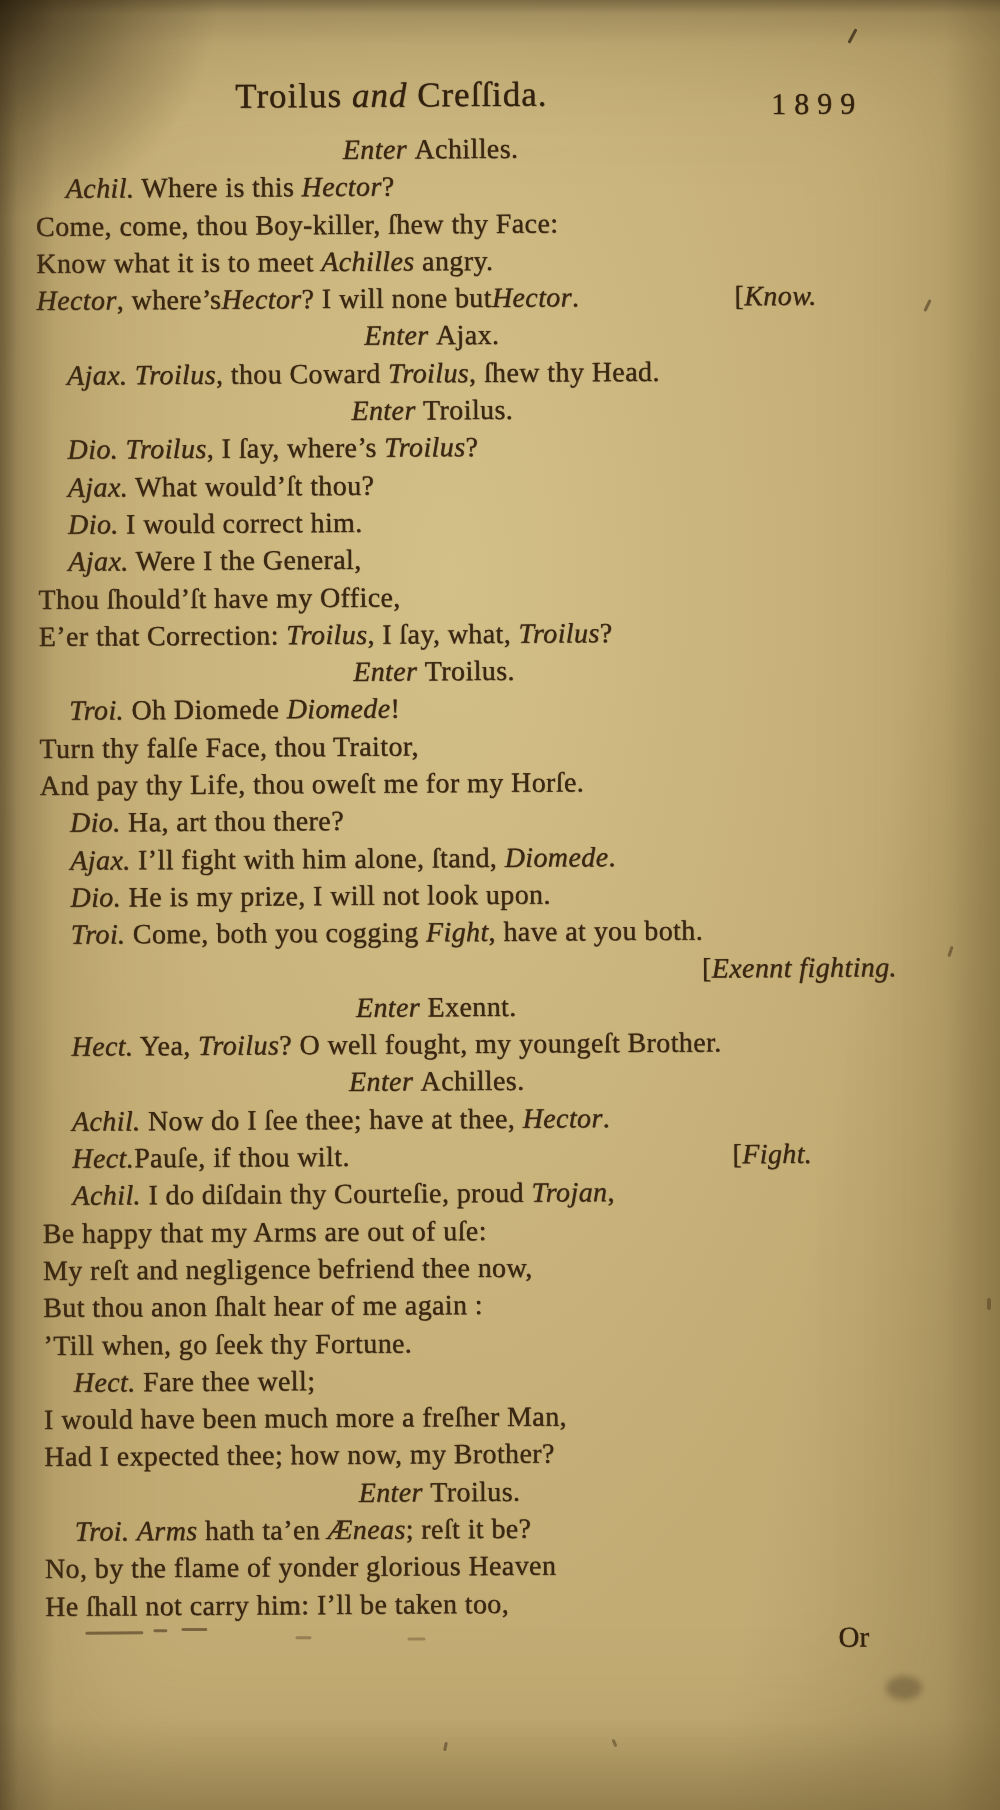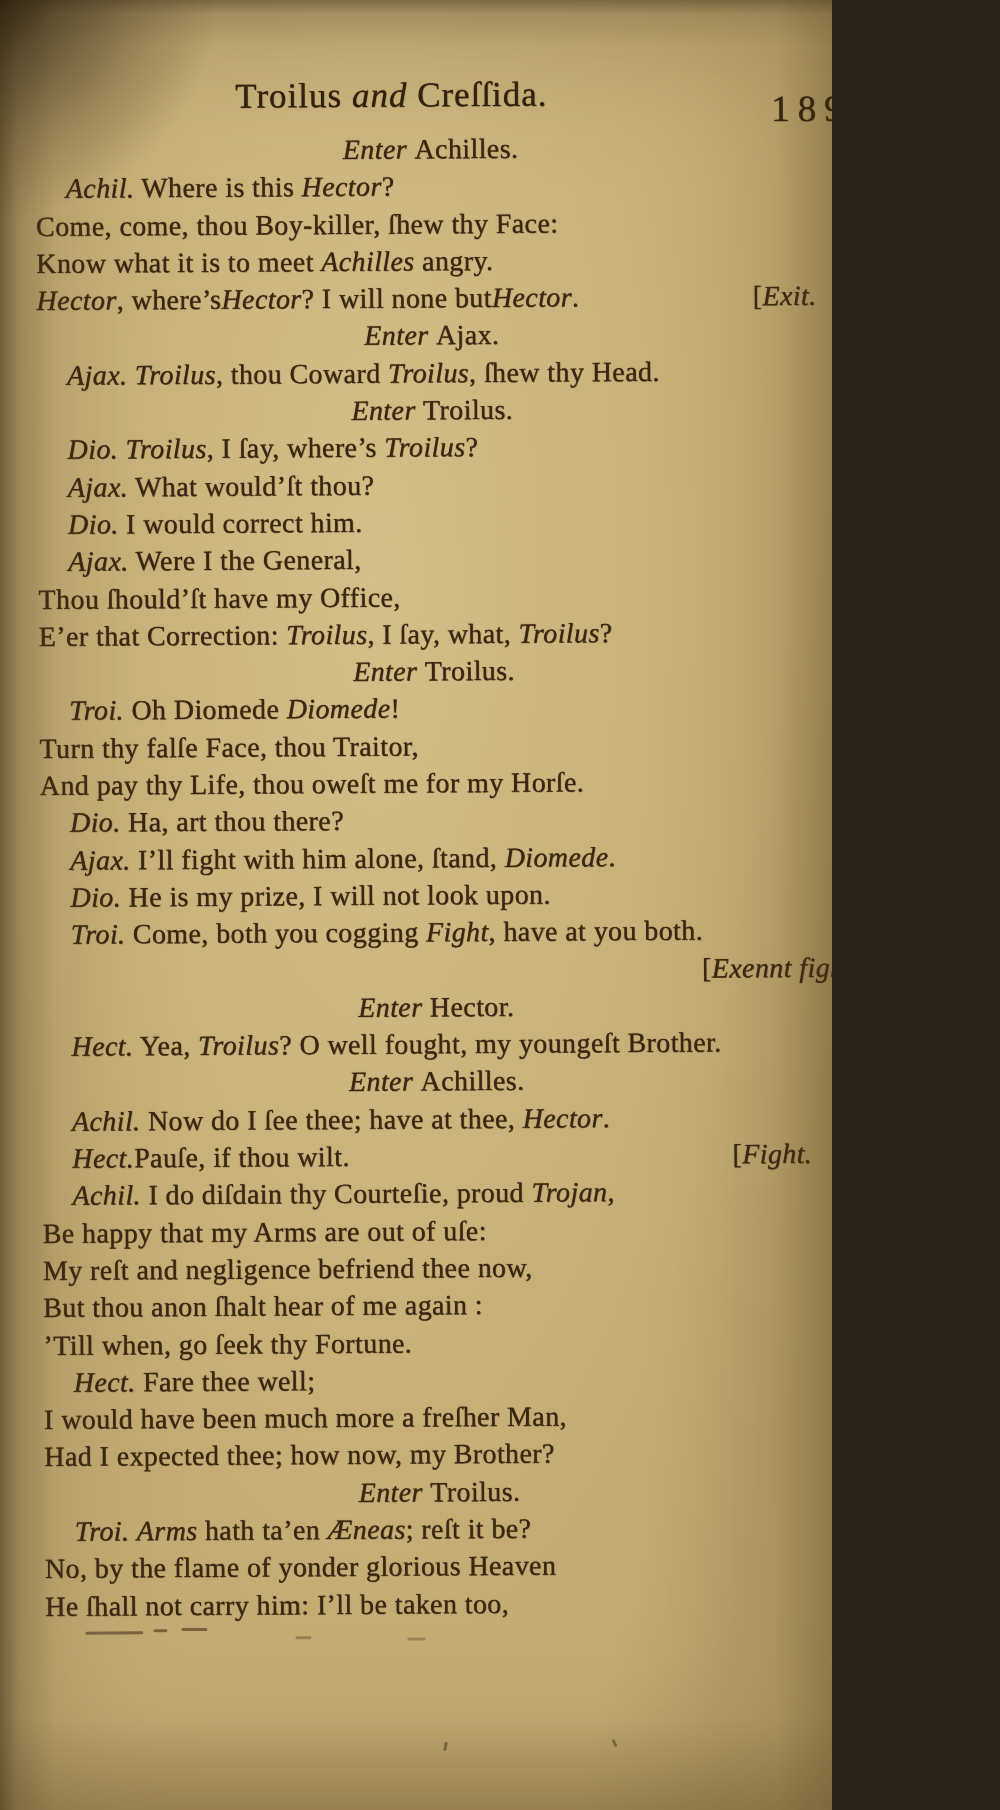"Troilus and Creſſida." .page { width: 832px -> 1000px }
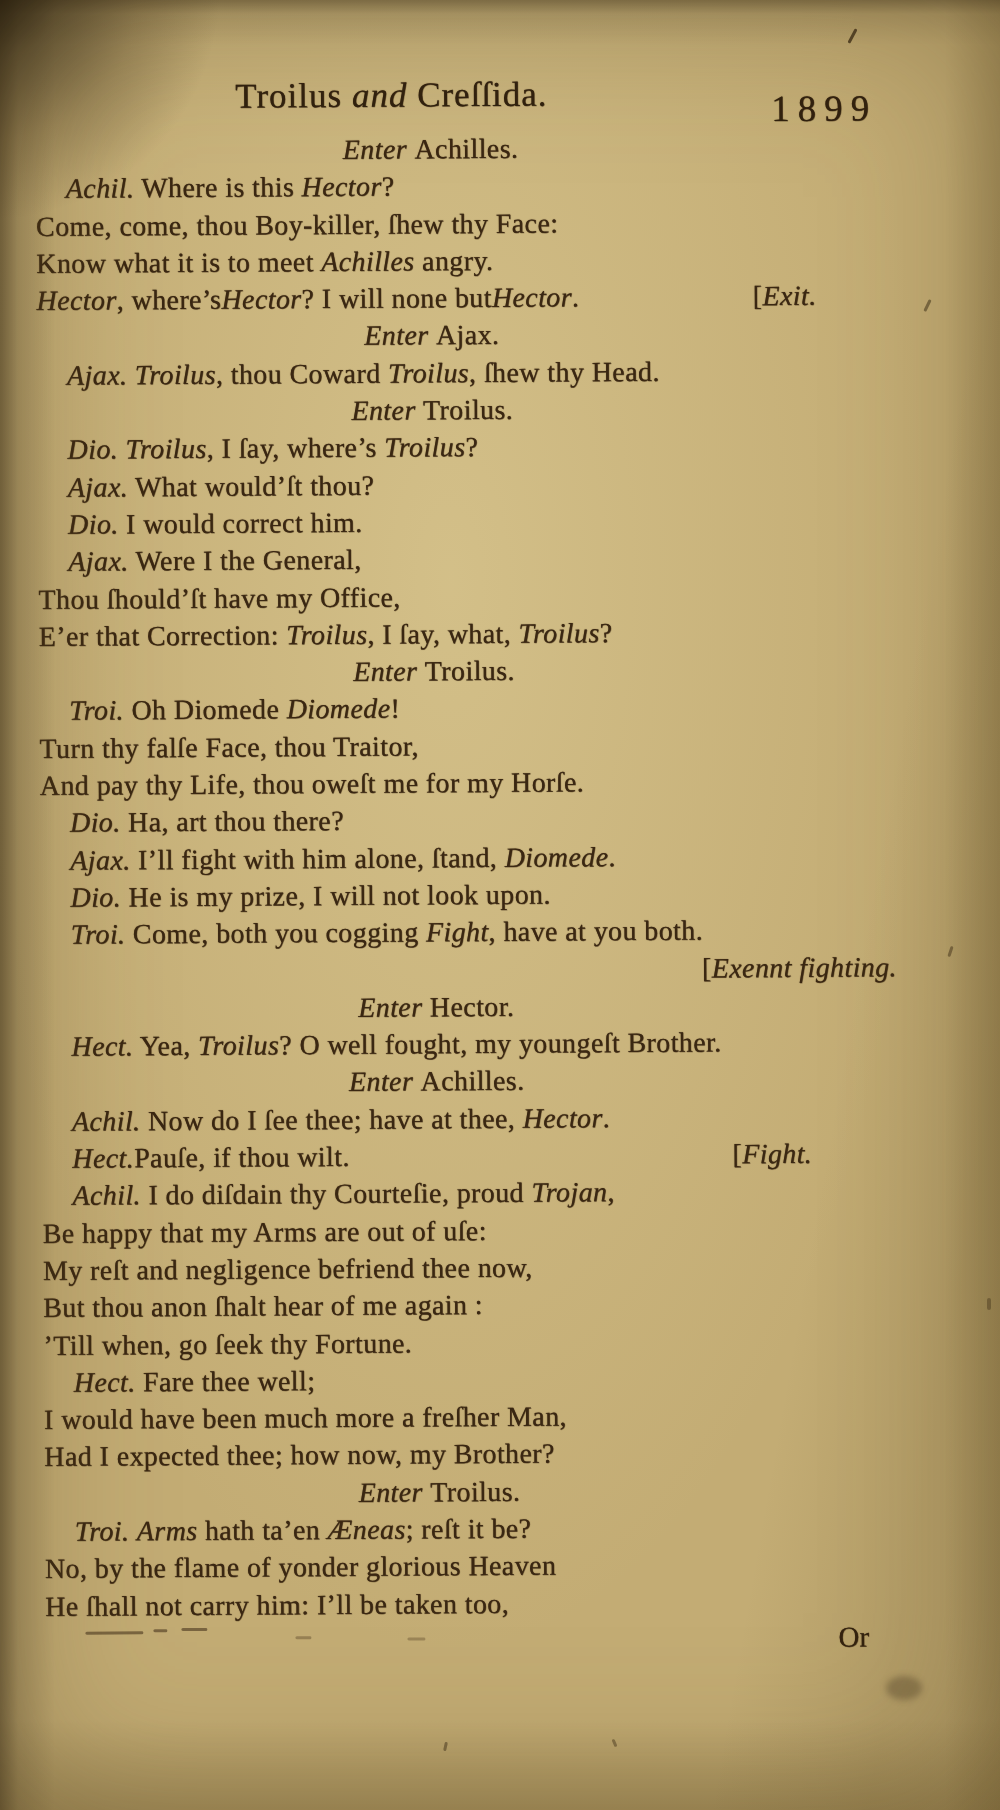"1899" .pagenum { font-size: 37px -> 30px }
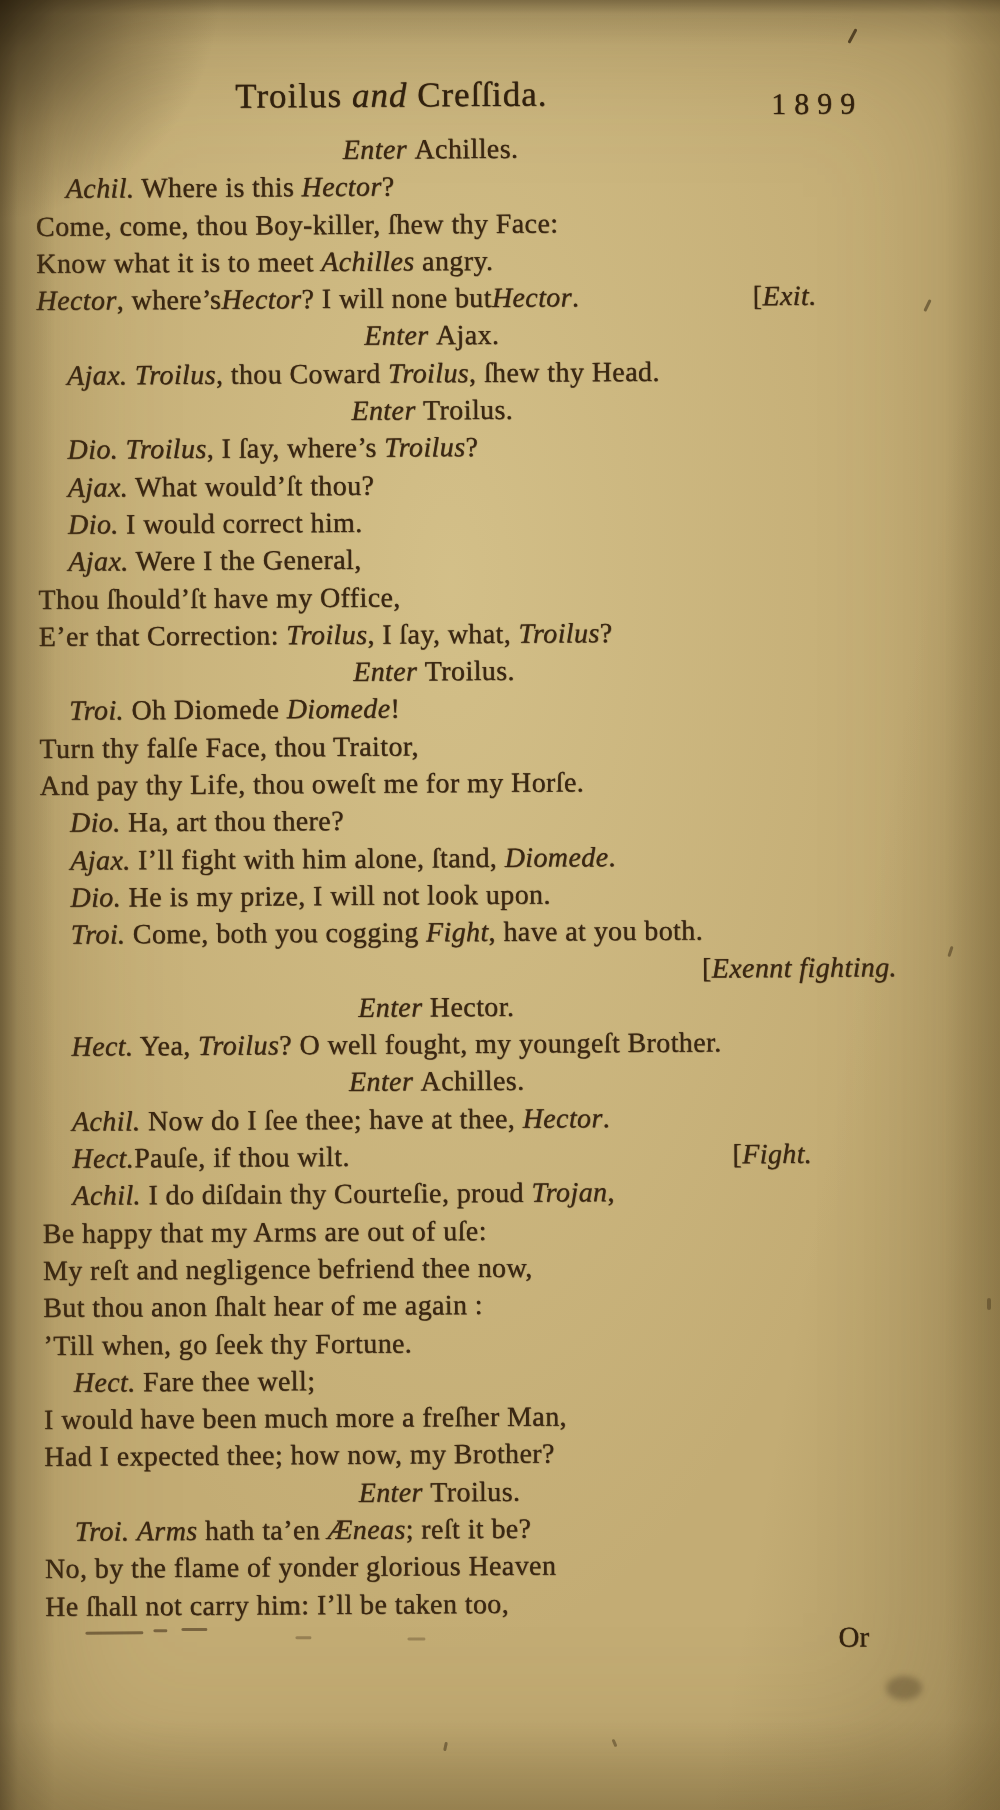"Exit." span.it { text: Exit -> Know }
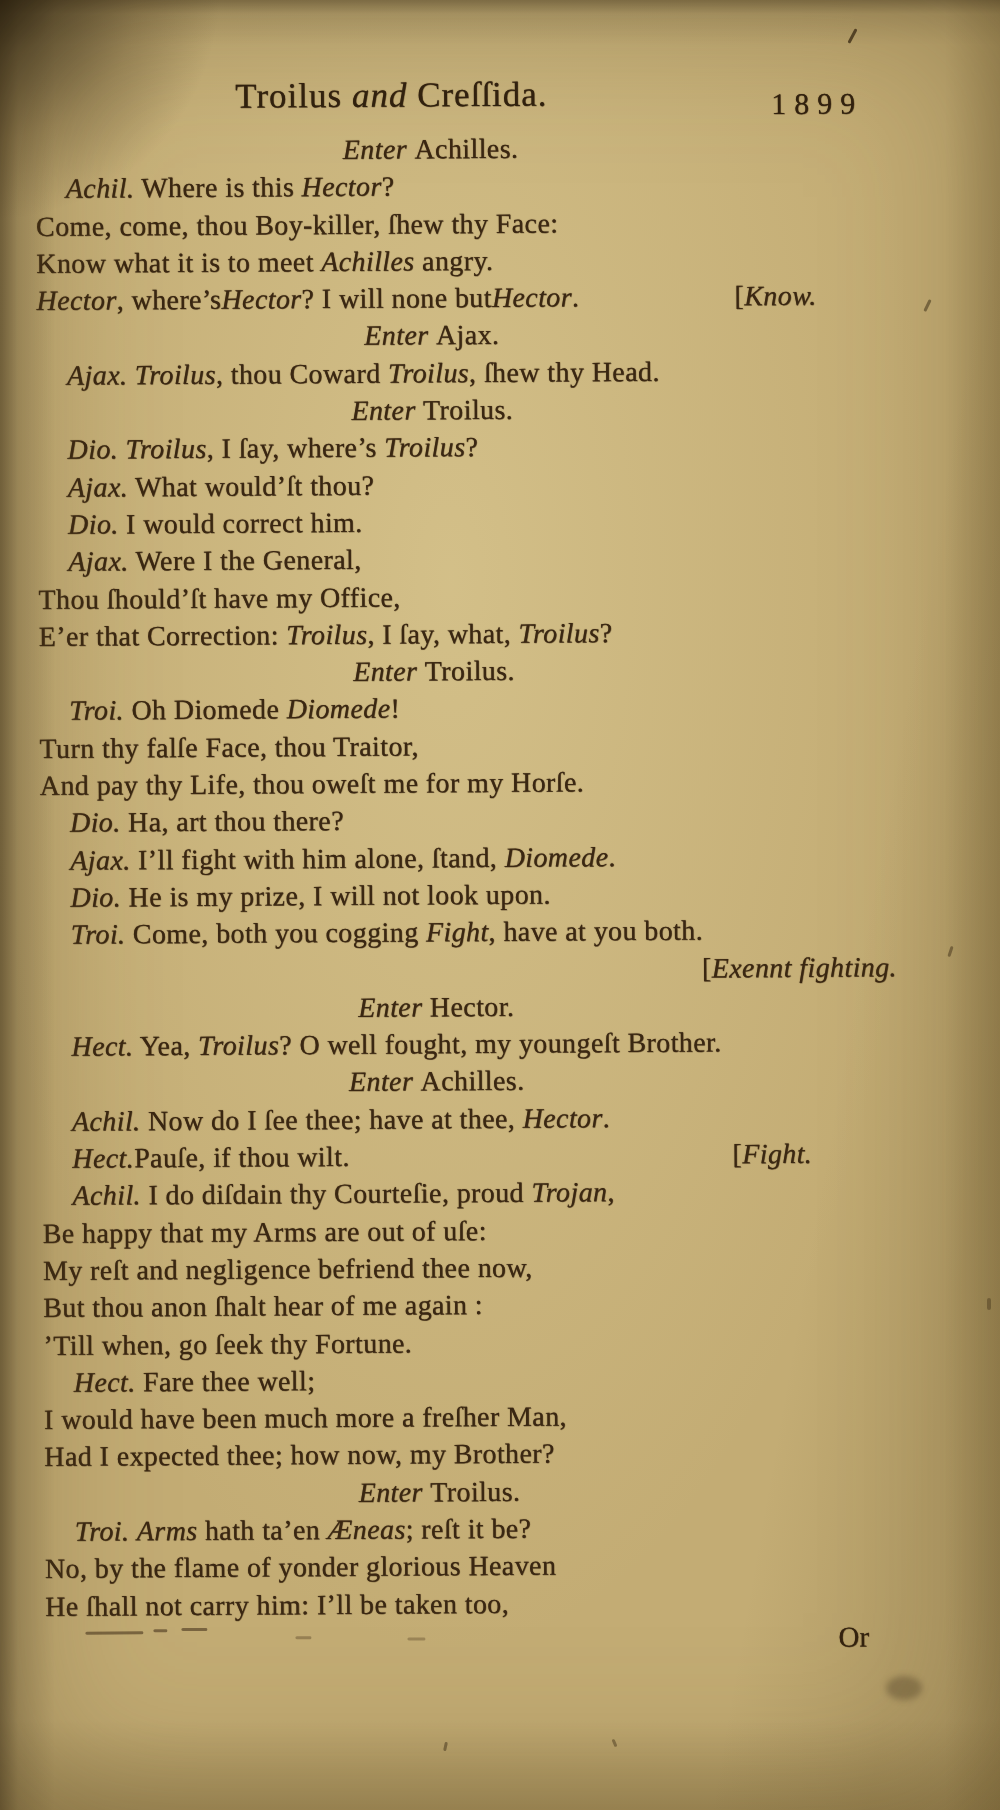"Hector." span.ro { text: Hector -> Exennt }
